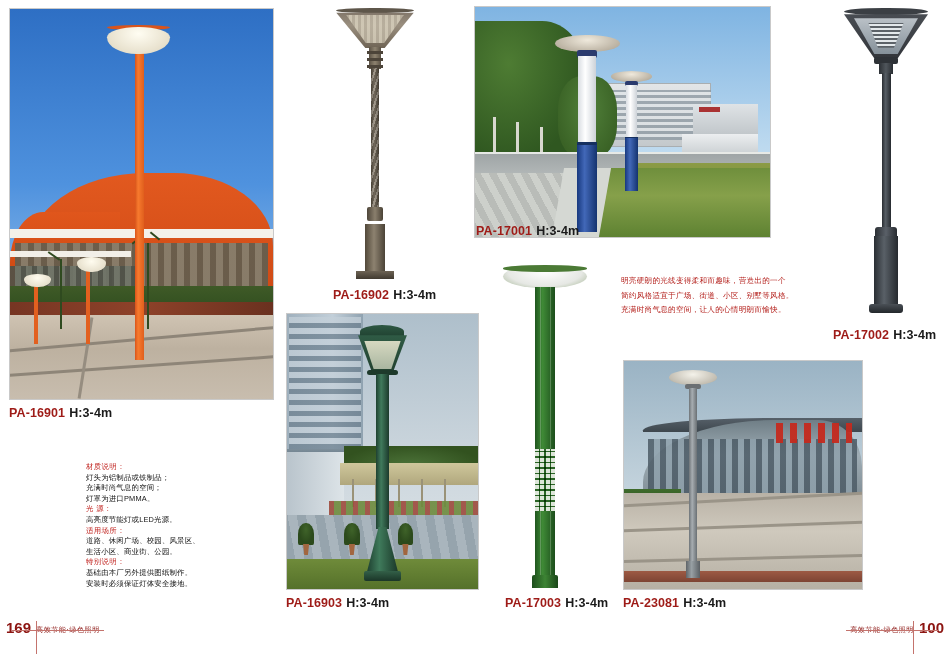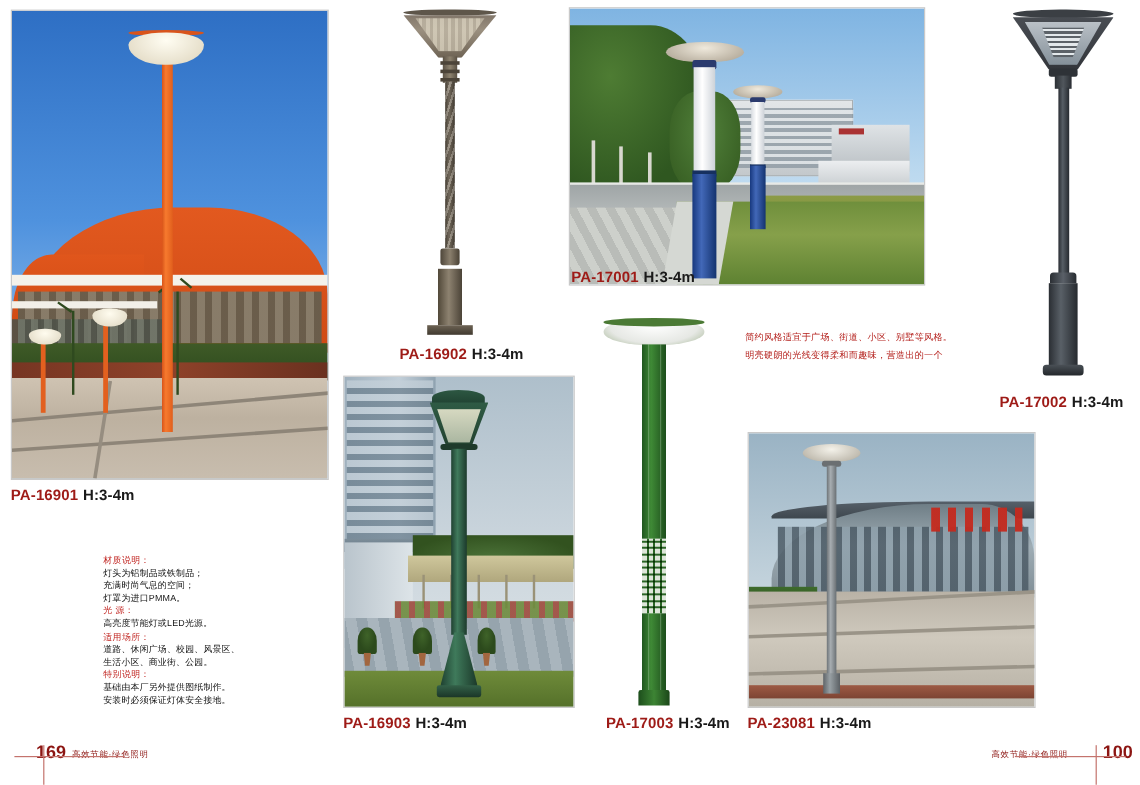"简约风格适宜于广场、街道、小区、别墅等风格。" p { order: before "明亮硬朗的光线变得柔和而趣味，营造出的一个" -> after "明亮硬朗的光线变得柔和而趣味，营造出的一个" }
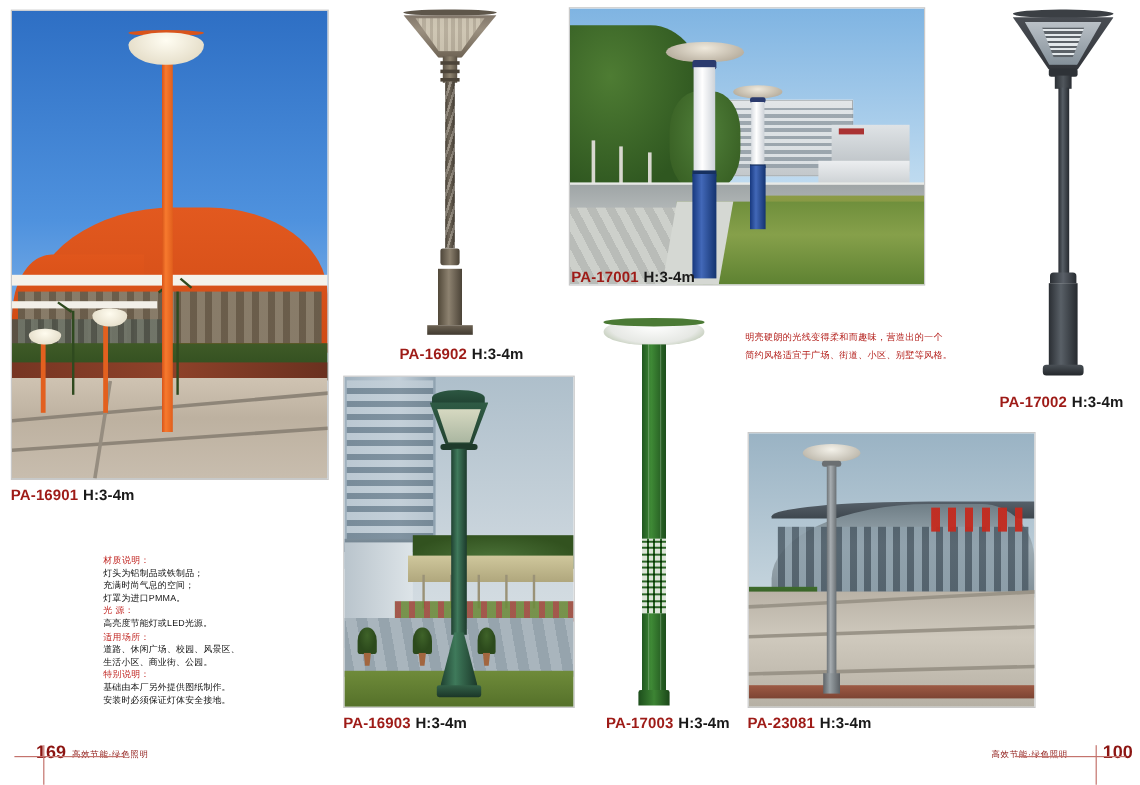"充满时尚气息的空间，让人的心情明朗而愉快。" p { html: none -> <p>充满时尚气息的空间，让人的心情明朗而愉快。</p> }
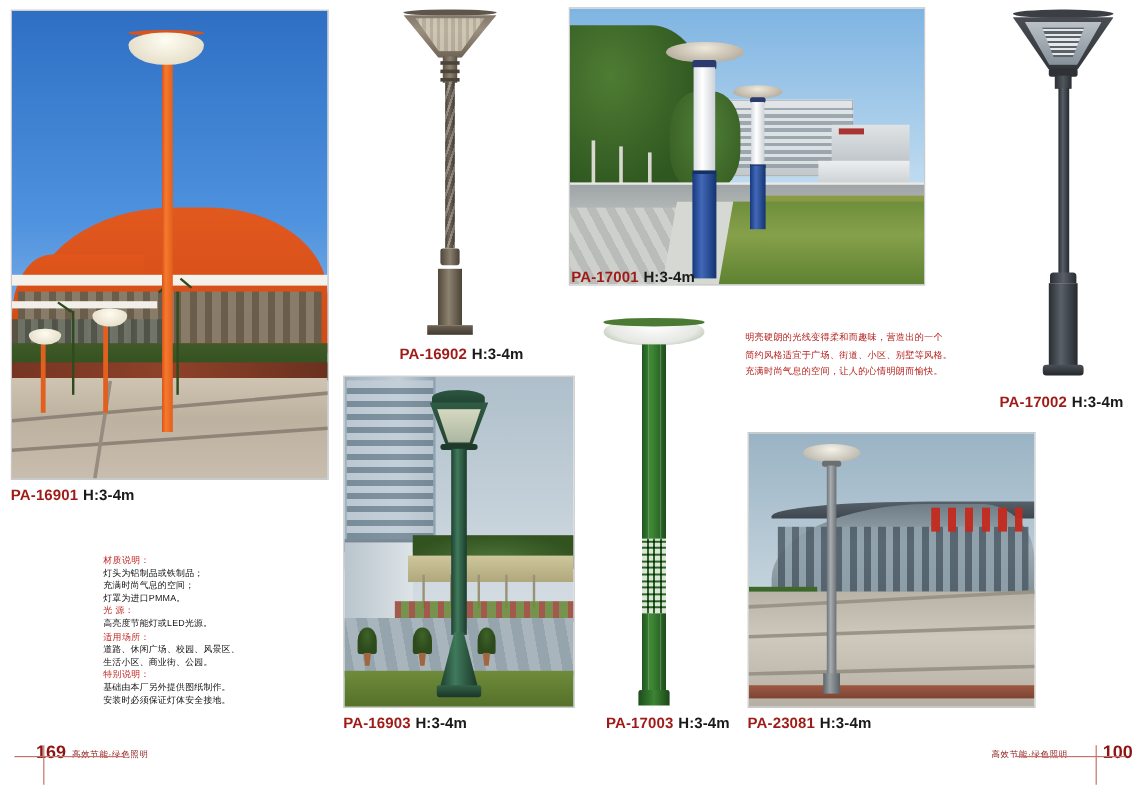"169" .pgnum { margin-left: 24px -> none }
